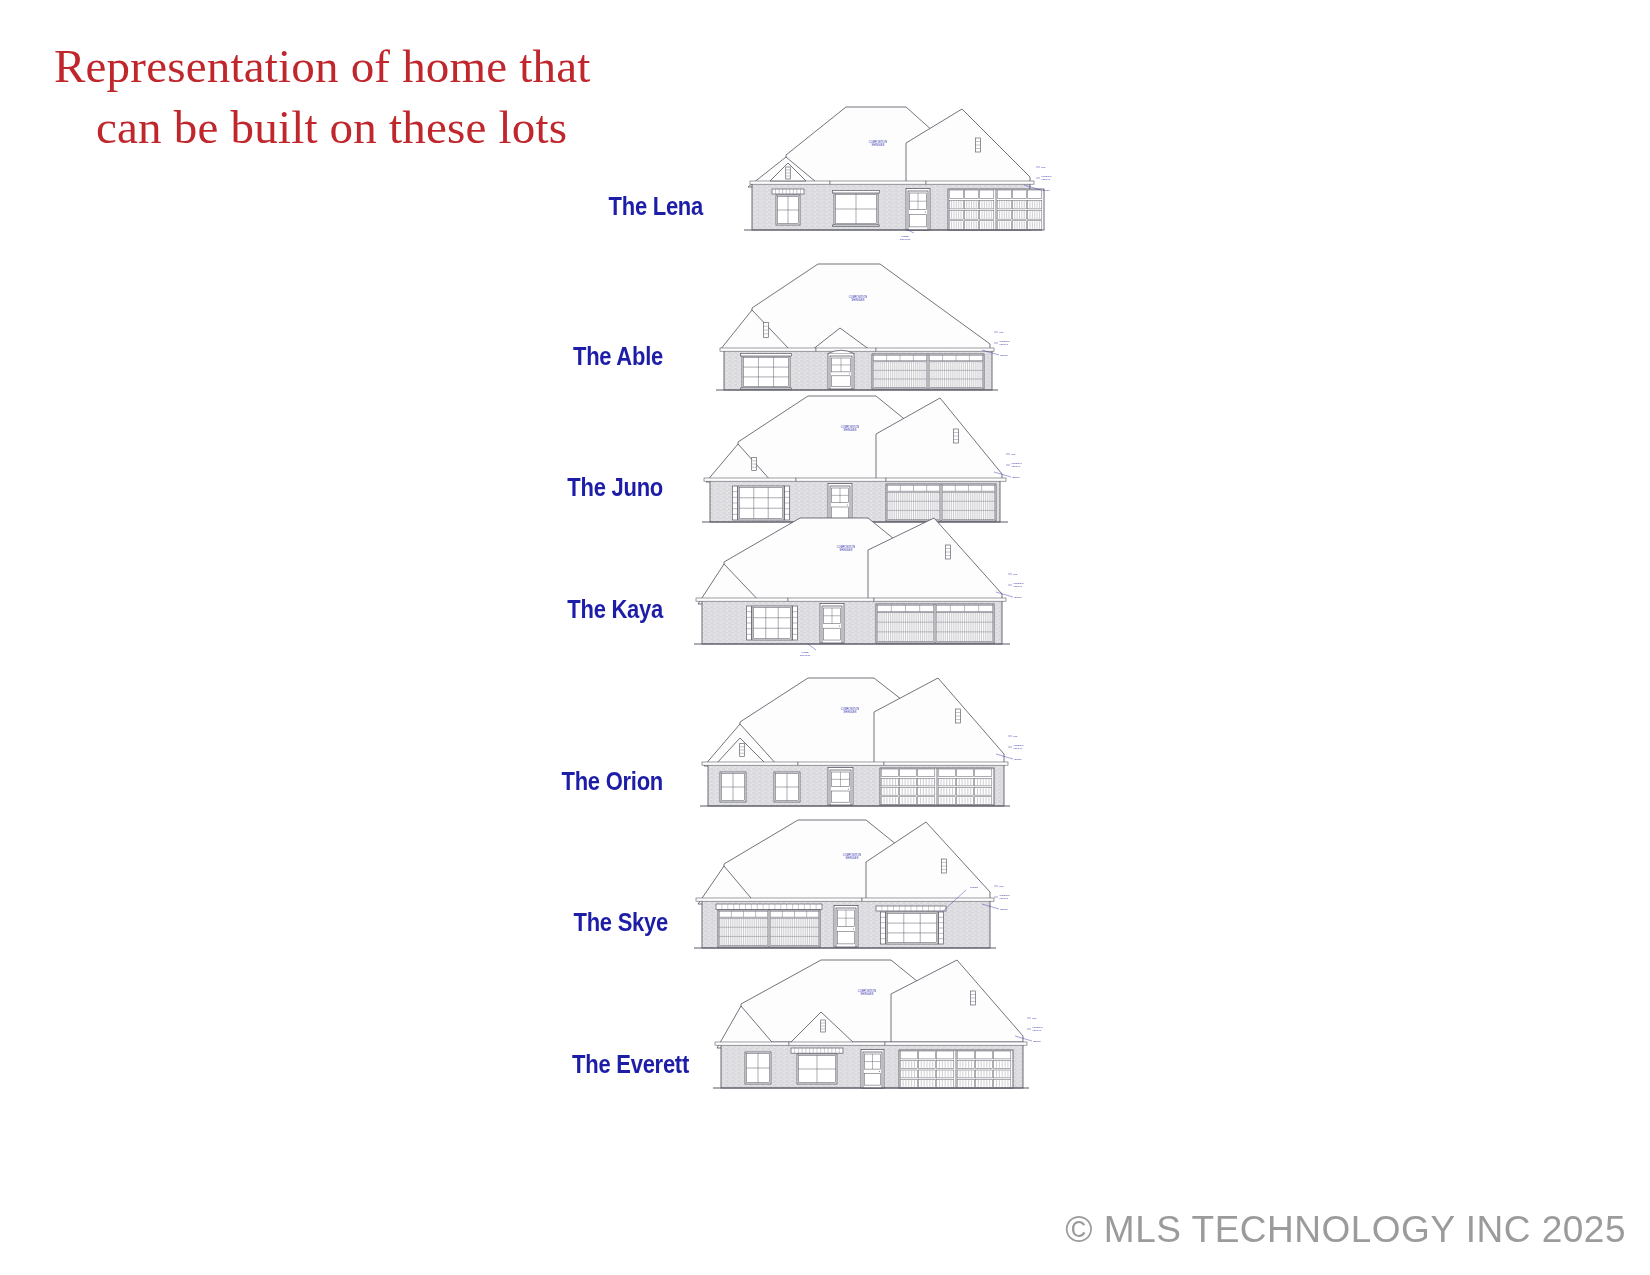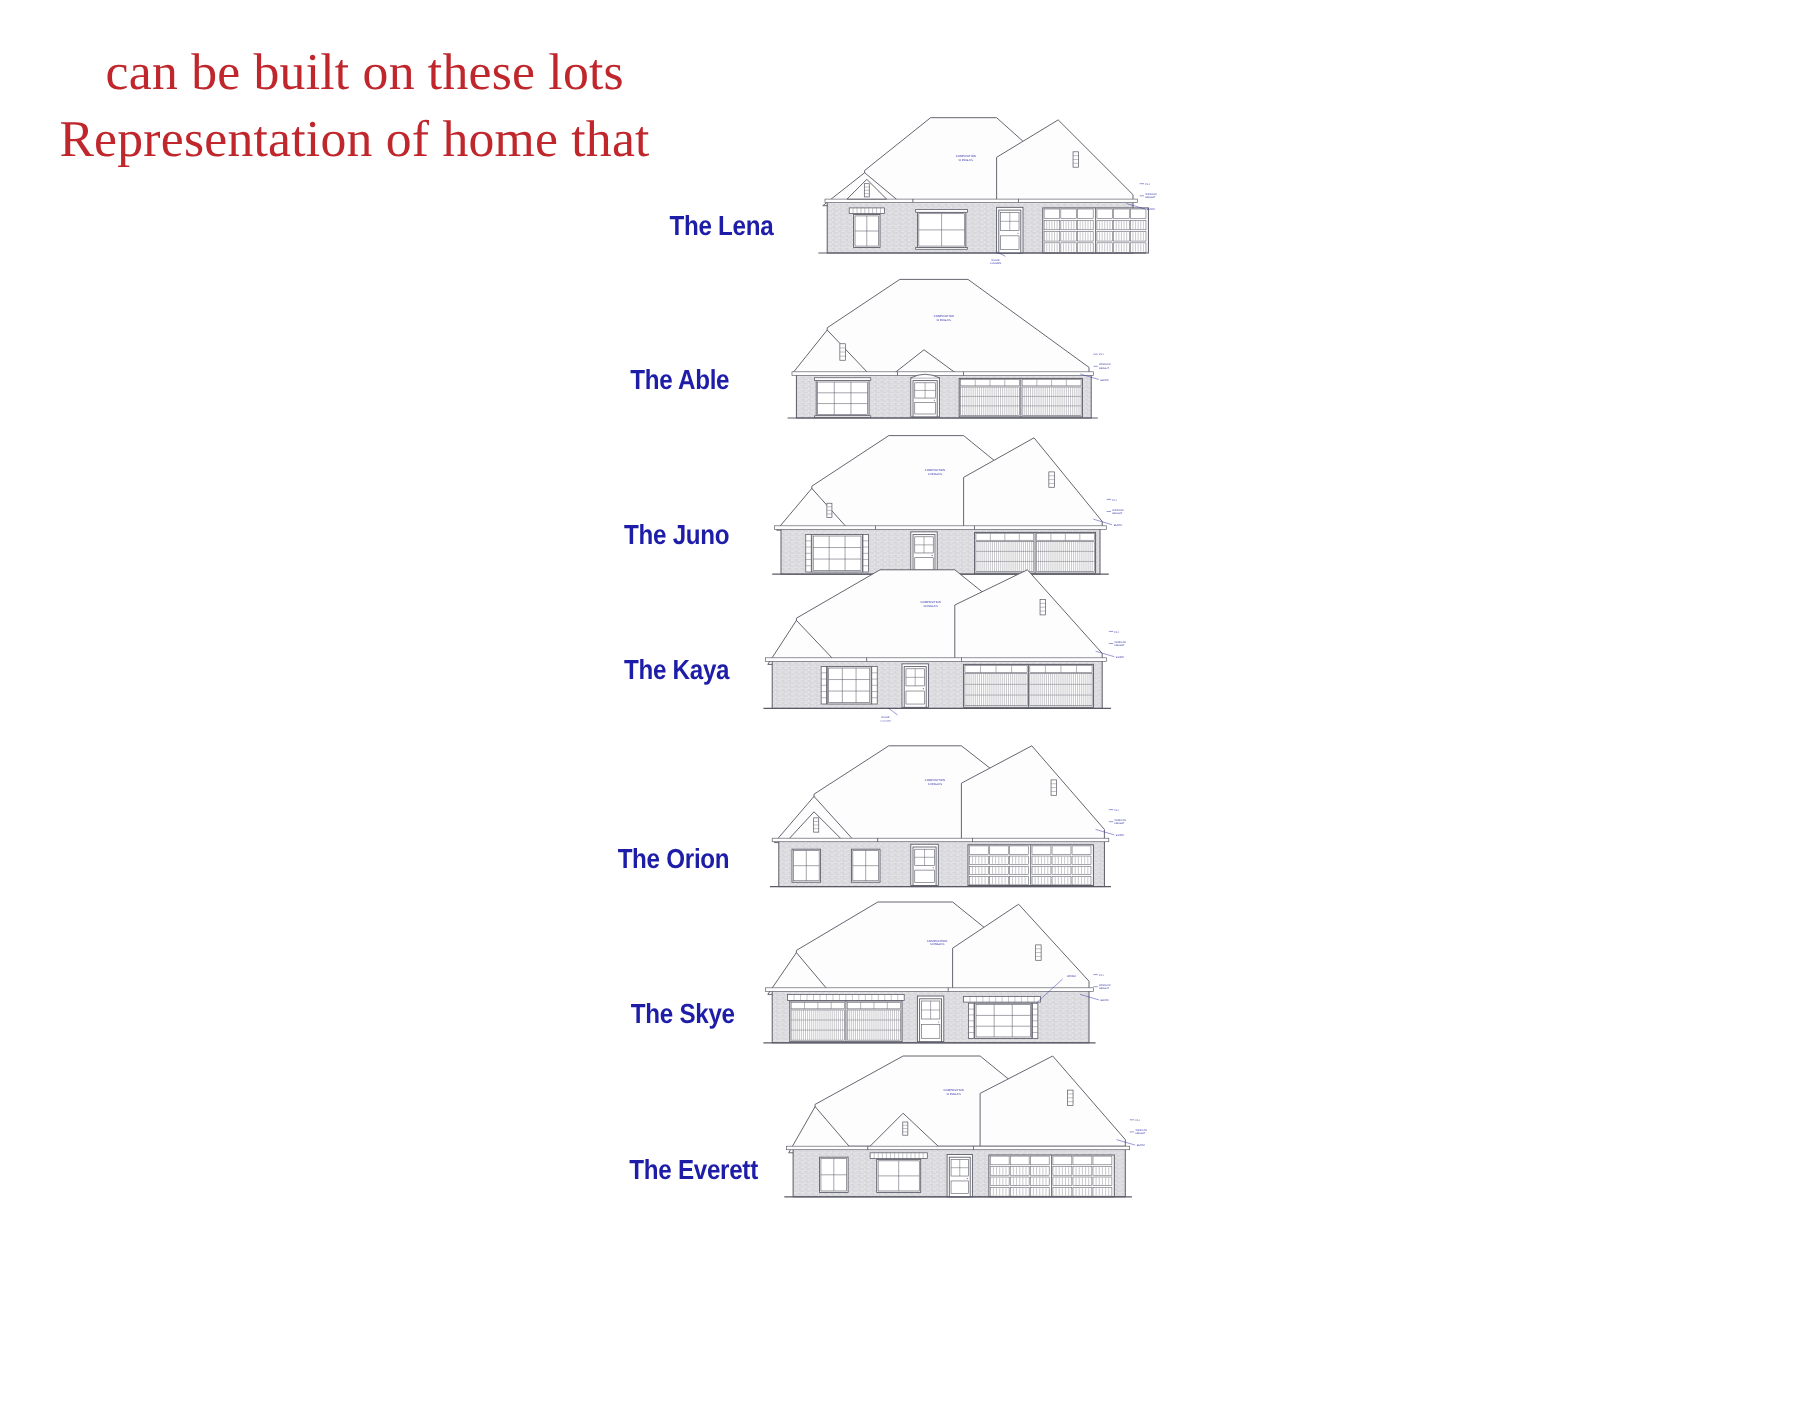"can be built on these" div.line { order: before "Representation of home that" -> after "Representation of home that" }
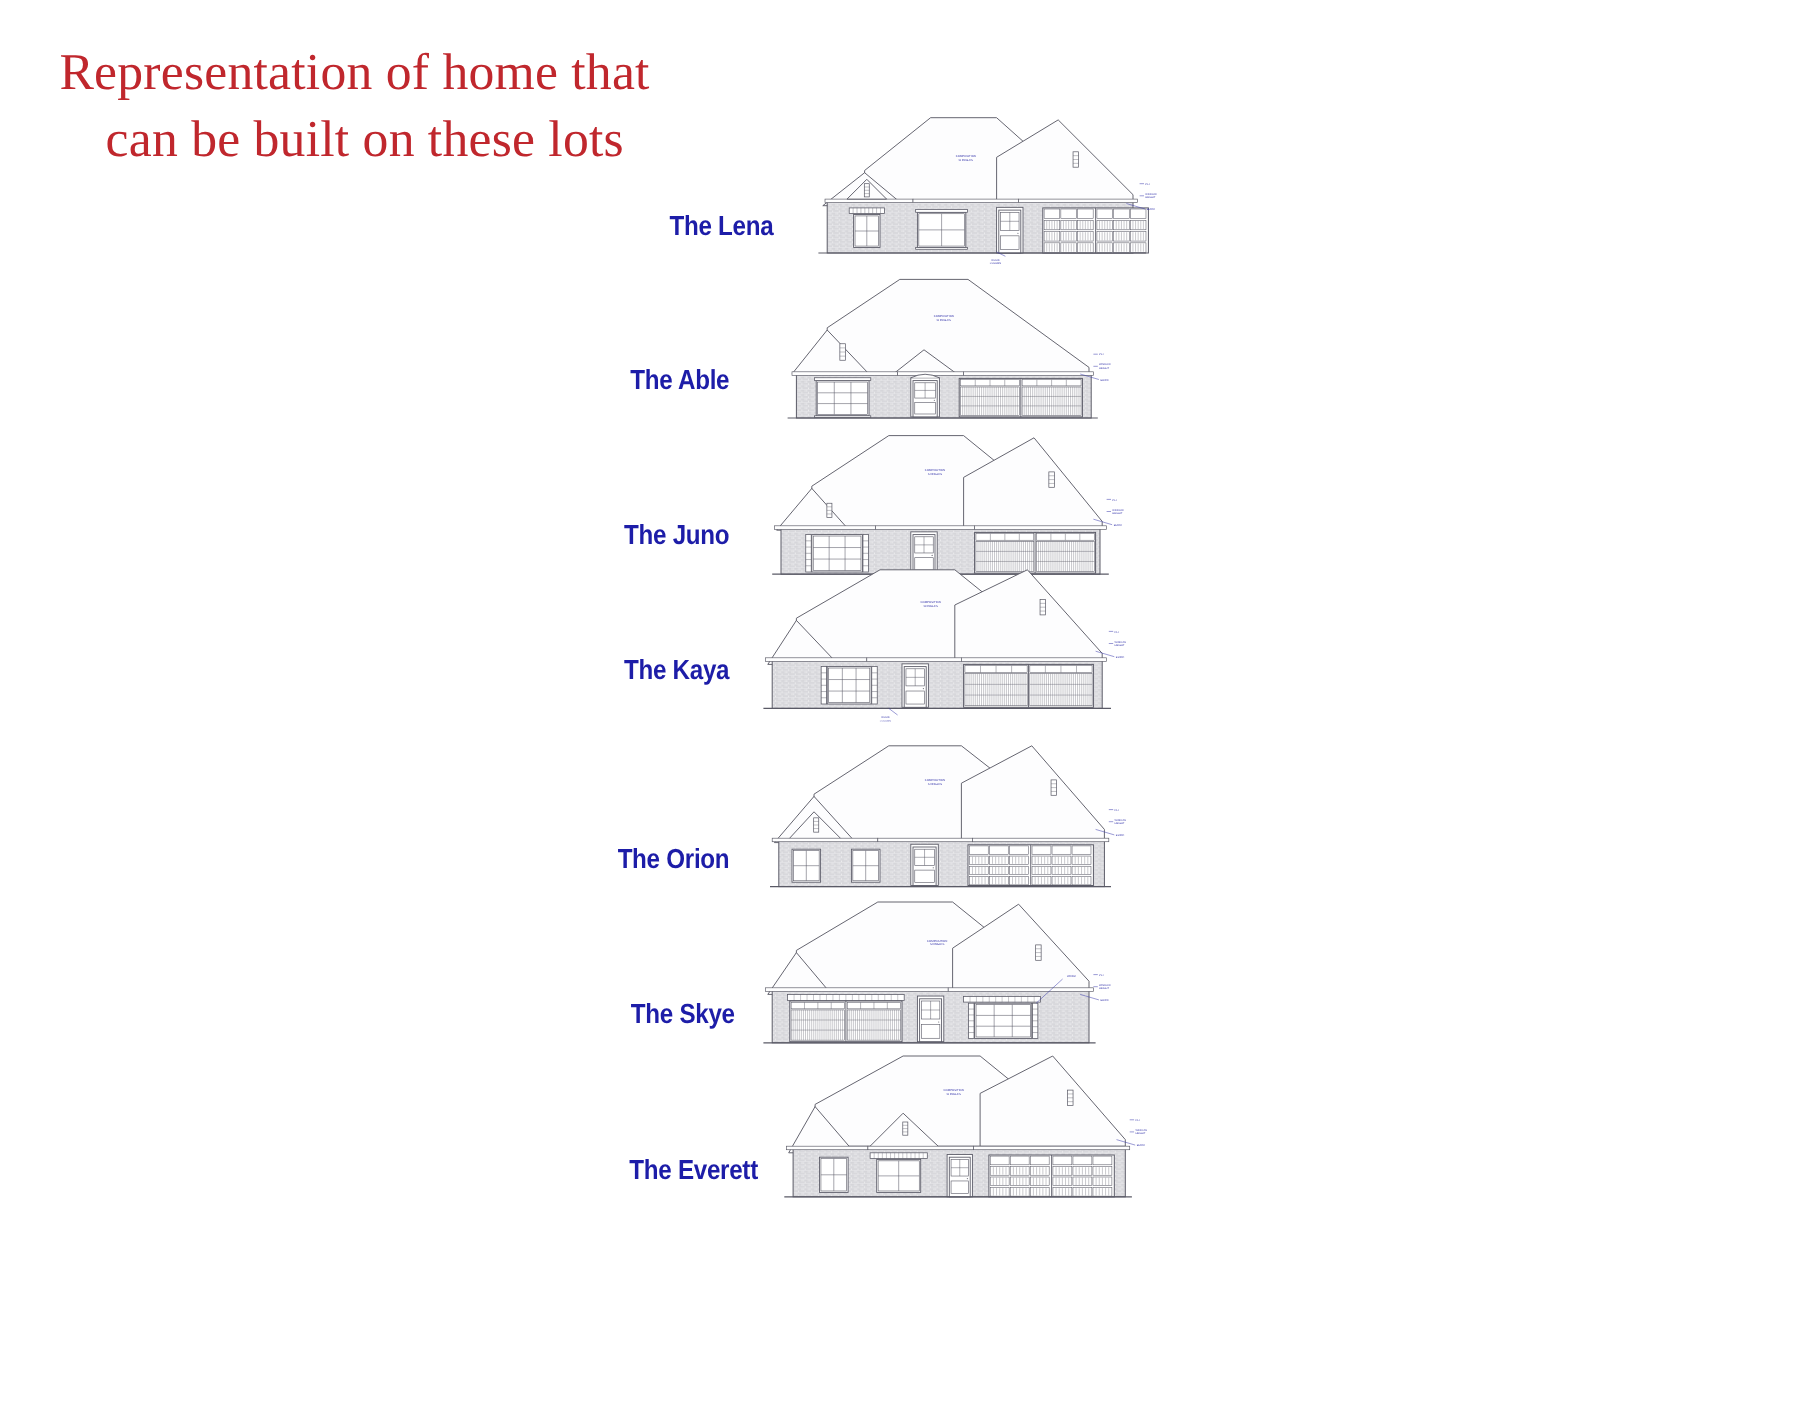"The Able" div.model-row { top: 240px -> 250px }
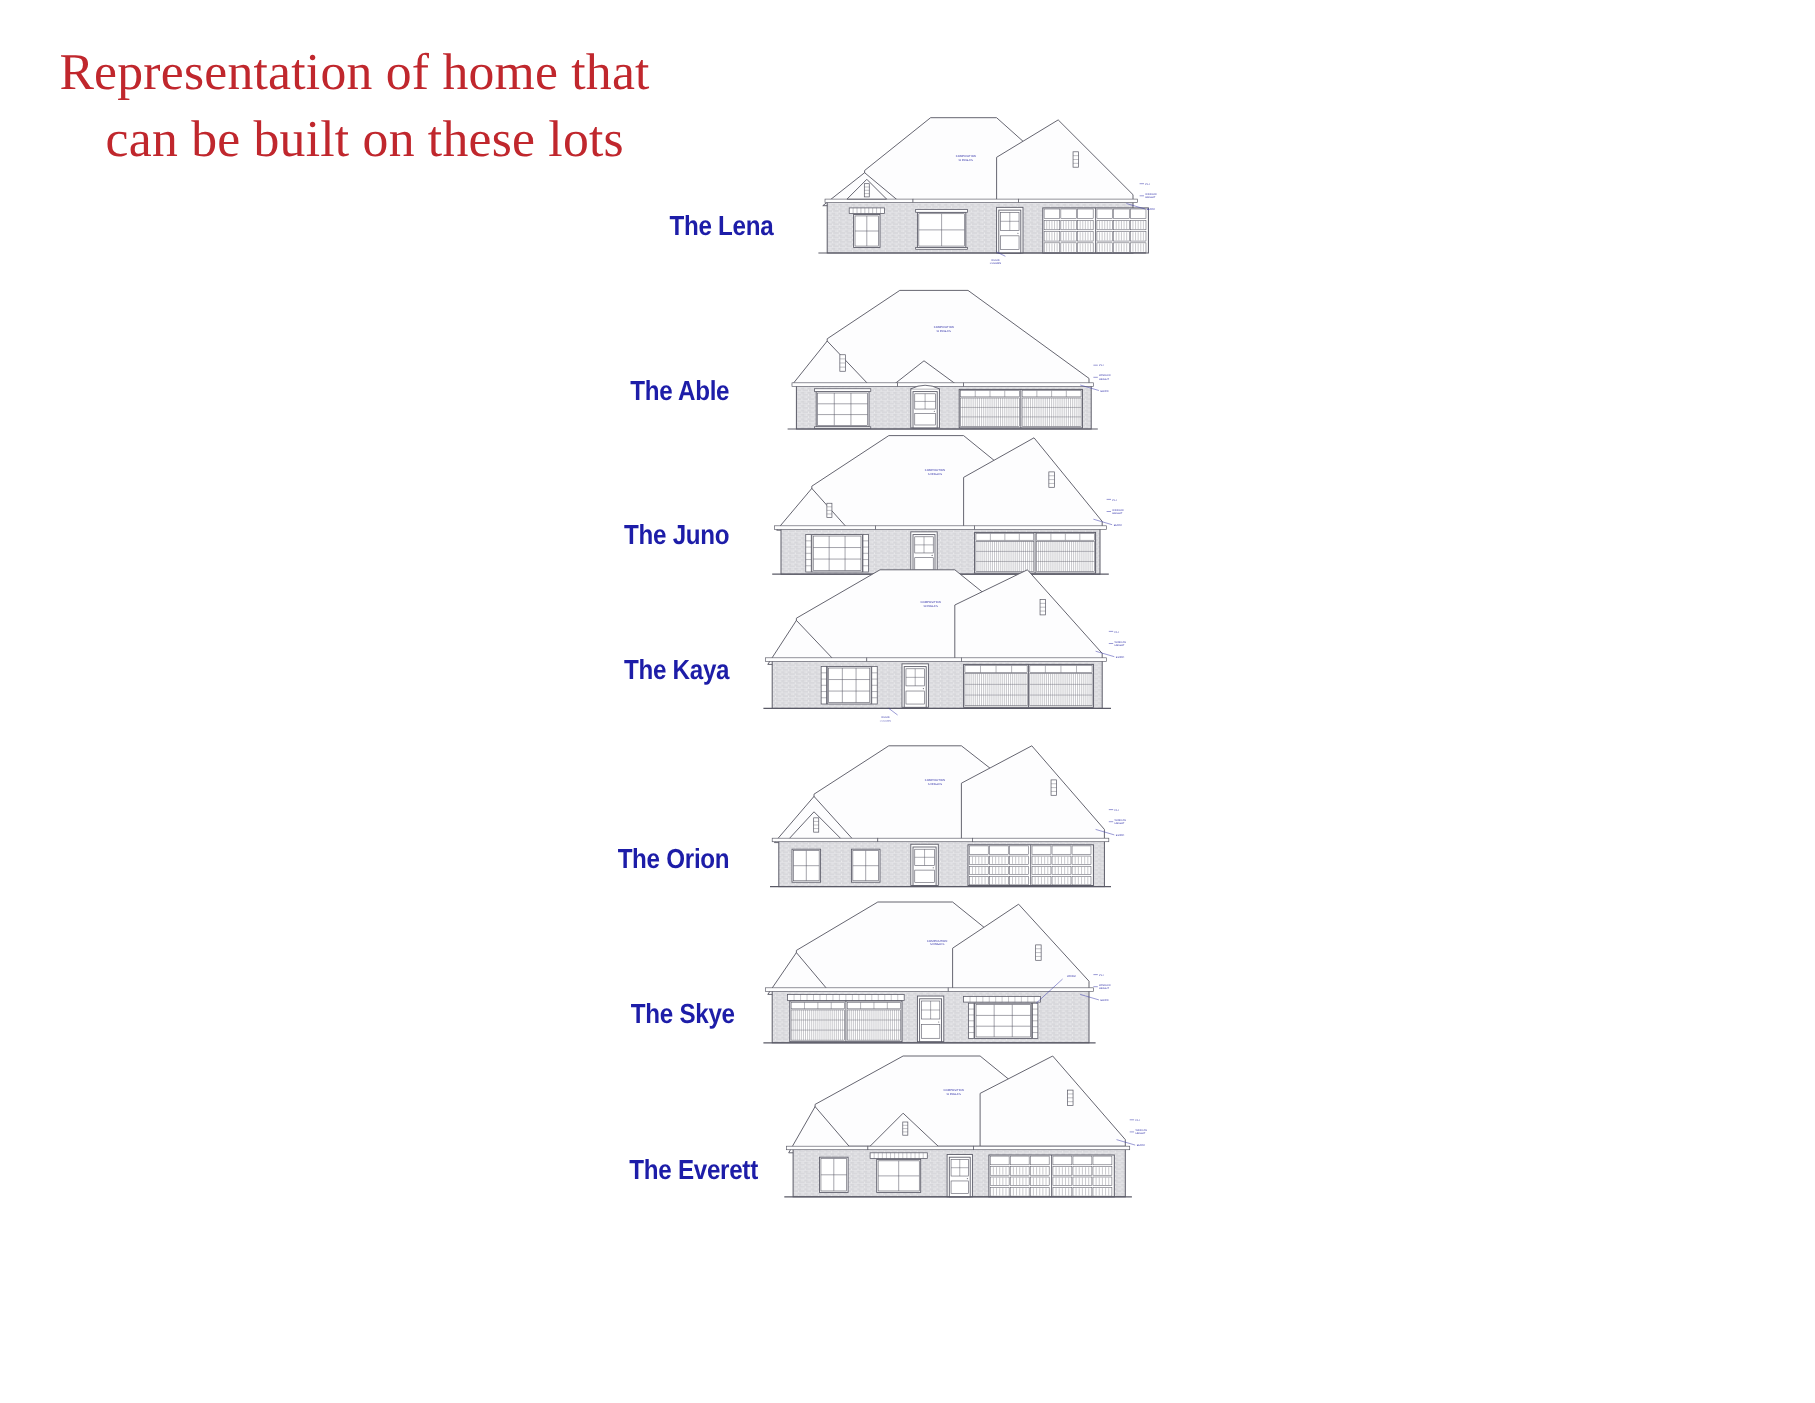"© MLS TECHNOLOGY INC 2025" div { html: none -> <div>© MLS TECHNOLOGY INC 2025</div> }
